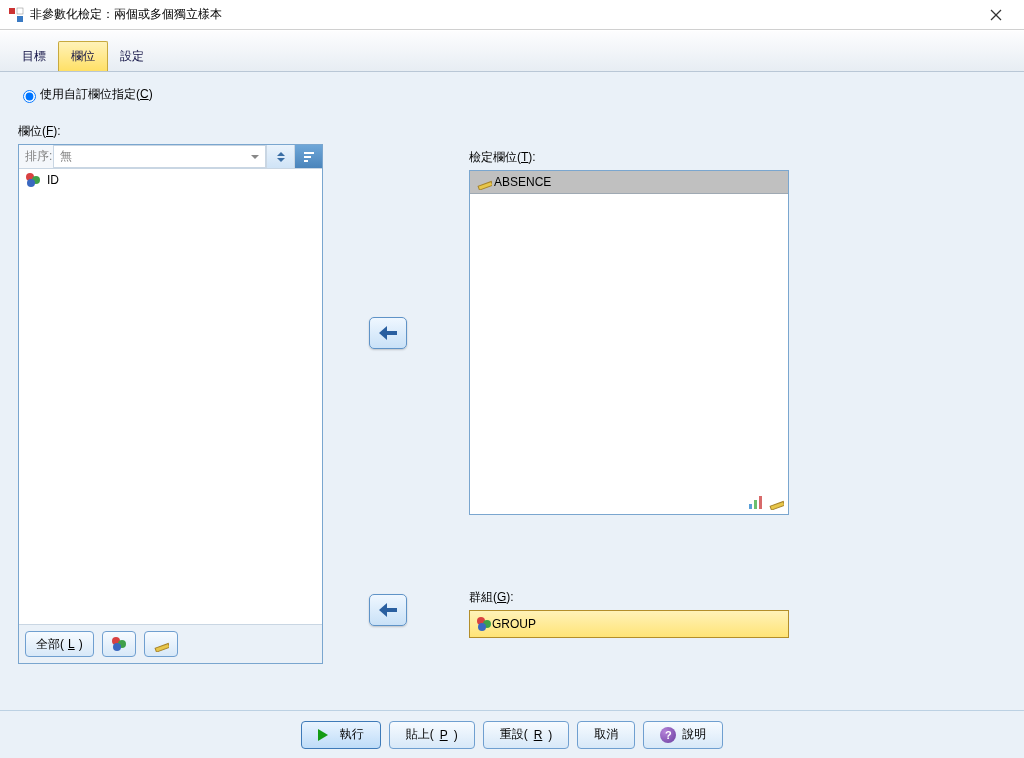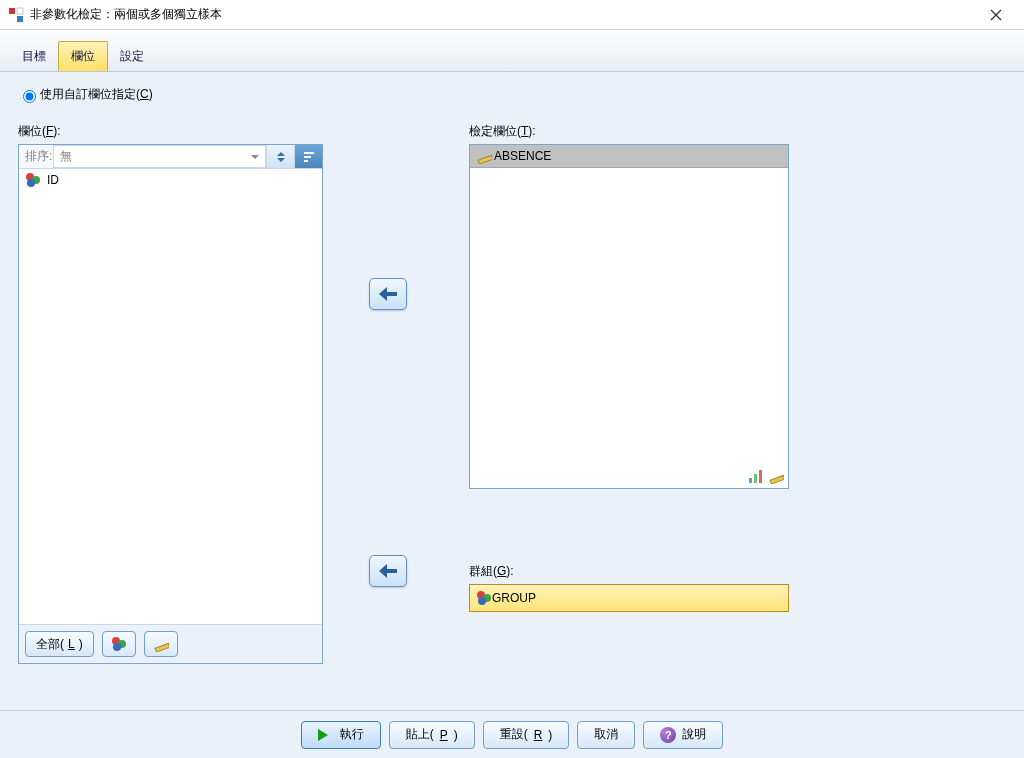"欄位(F):" .columns { align-items: flex-start -> center }
